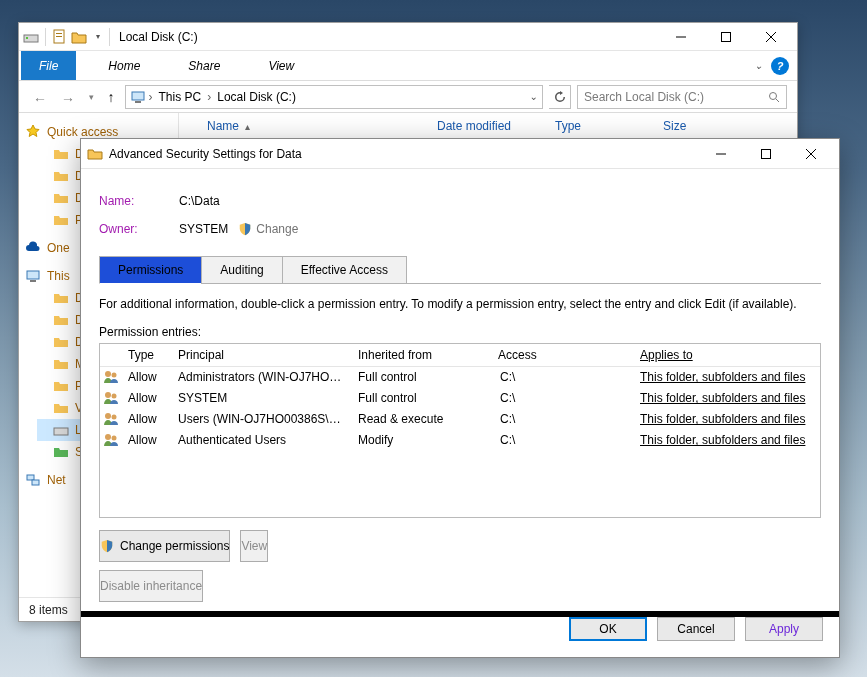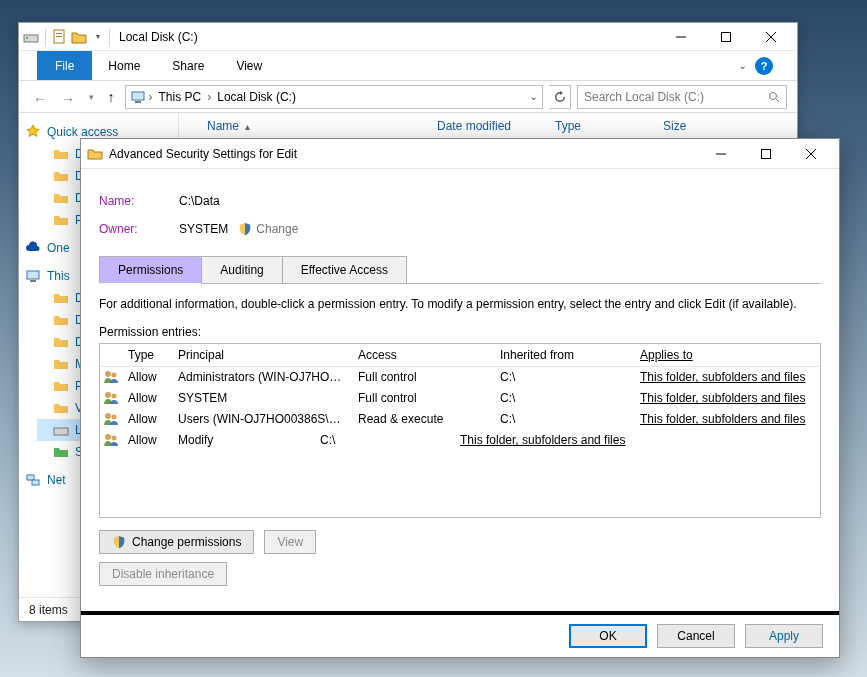"File" .ribbon-tabs { font-style: none -> italic; padding: 0 18px -> 0 2px }
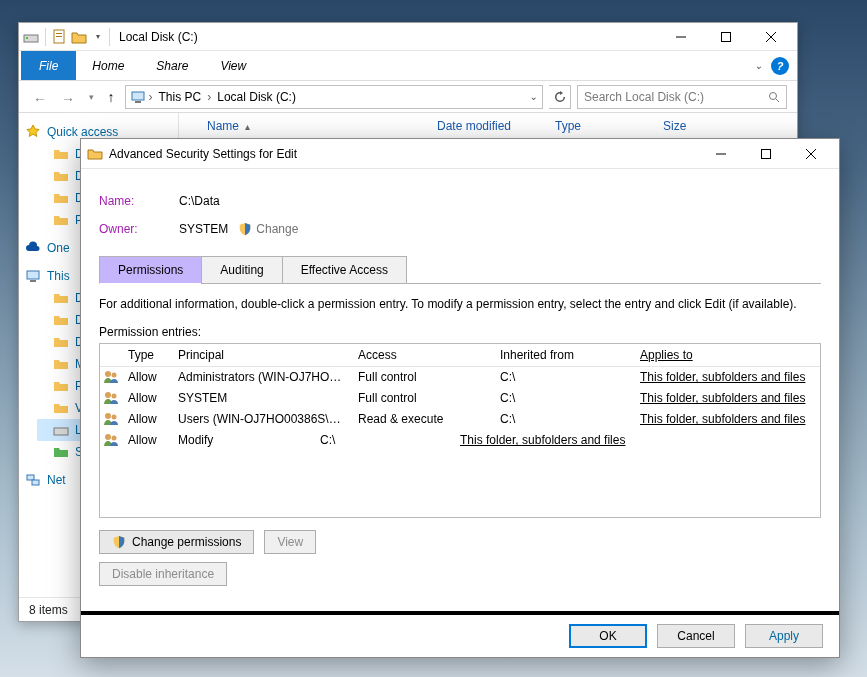"Home" .ribbon-tab { margin-left: none -> 16px }
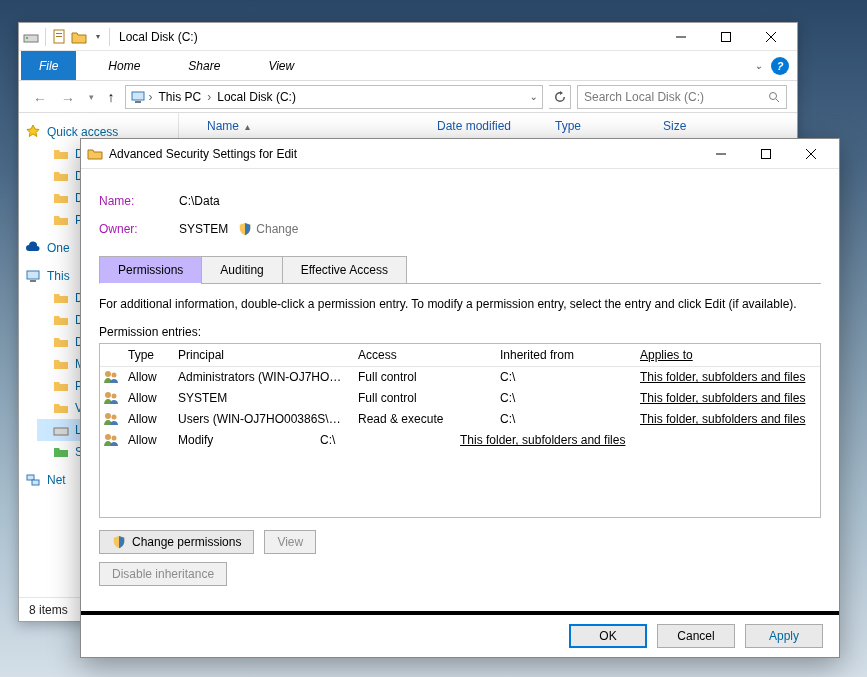"Quick access" .side-item { color: #0369a1 -> #a16207 }
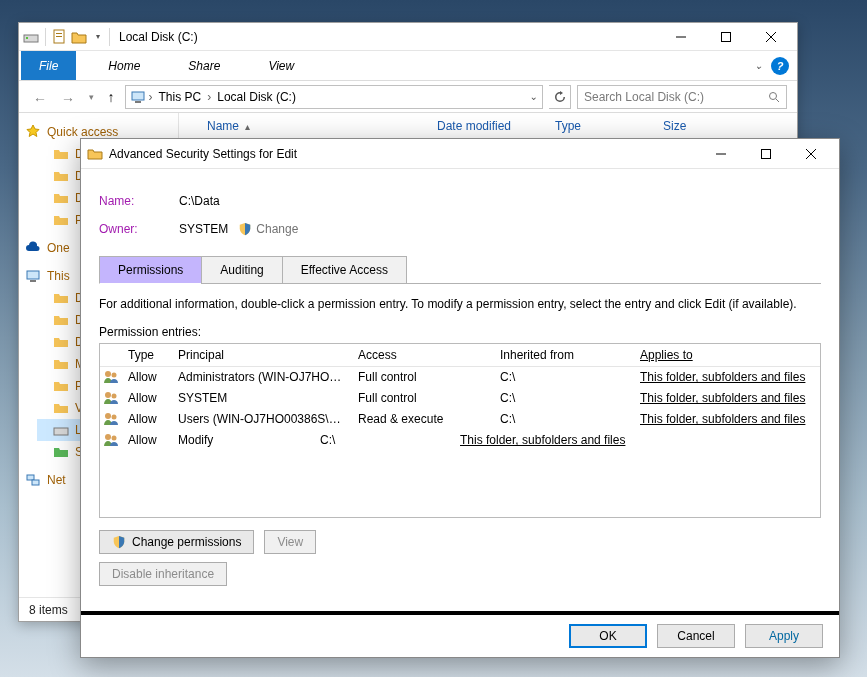"Advanced Security Settings for Edit" div.tb-title { text: Edit -> Data }
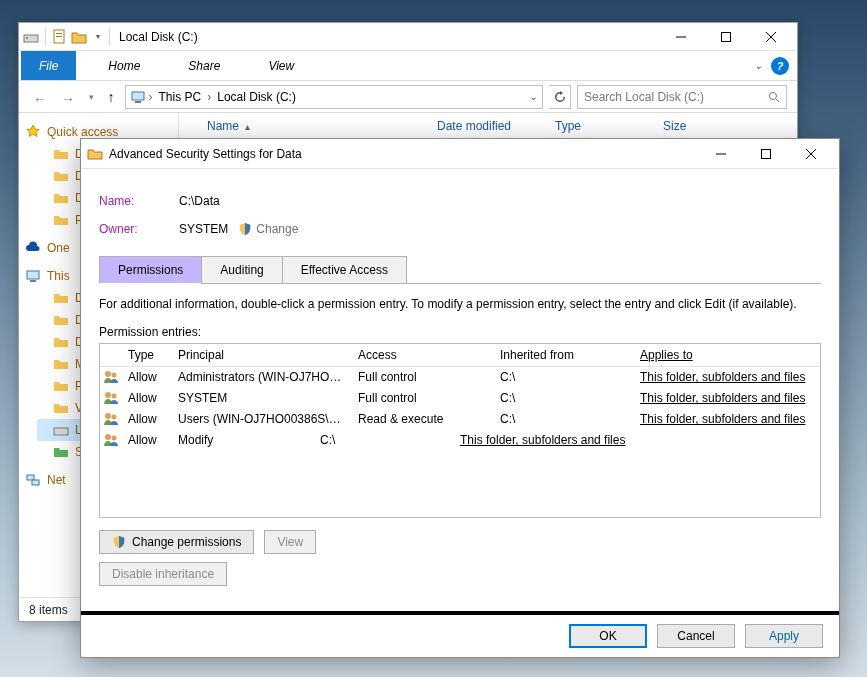"Permissions" .tab.active { background: #c4b5fd -> #1d4ed8 }
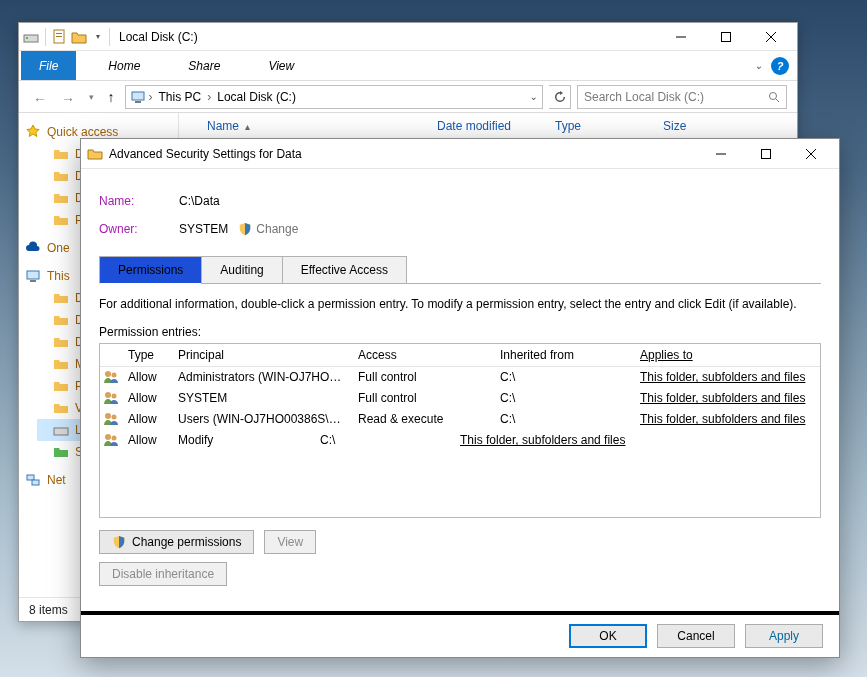"Access" div.pcol { order: before "Inherited from" -> after "Inherited from" }
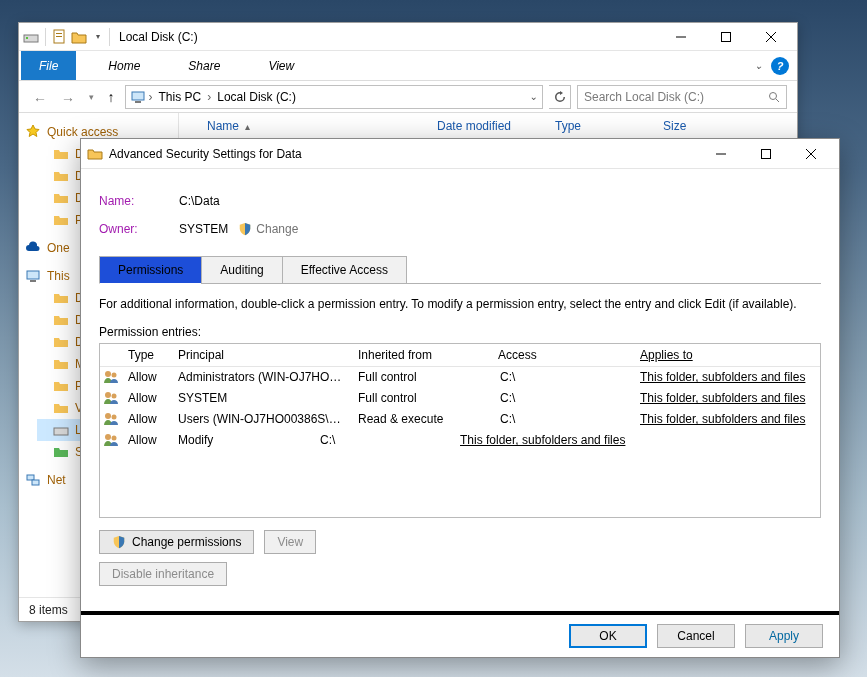"Authenticated Users" div.pcol { html: none -> <div>Authenticated Users</div> }
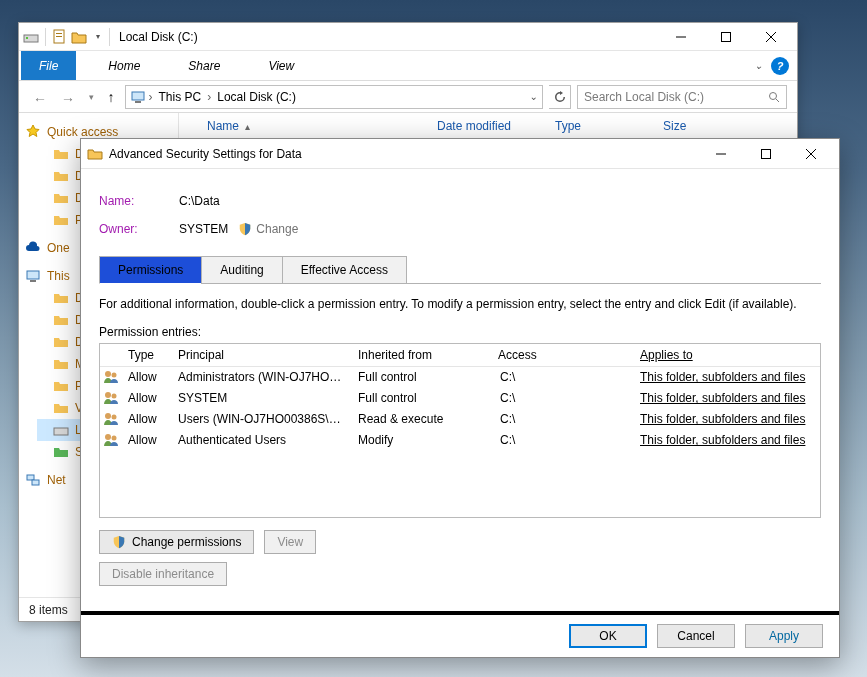"Change permissions" .btn { height: 24px -> 32px; padding: 0 12px -> 0 0 }
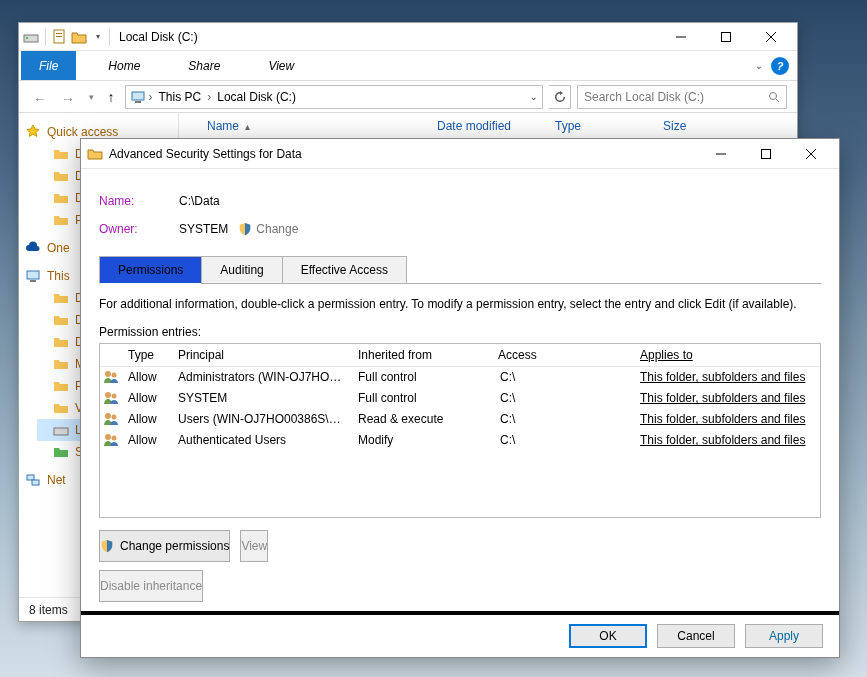"OK" .dlg-footer { align-items: center -> flex-start; border-top: 4px solid #000000 -> 6px solid #000000 }
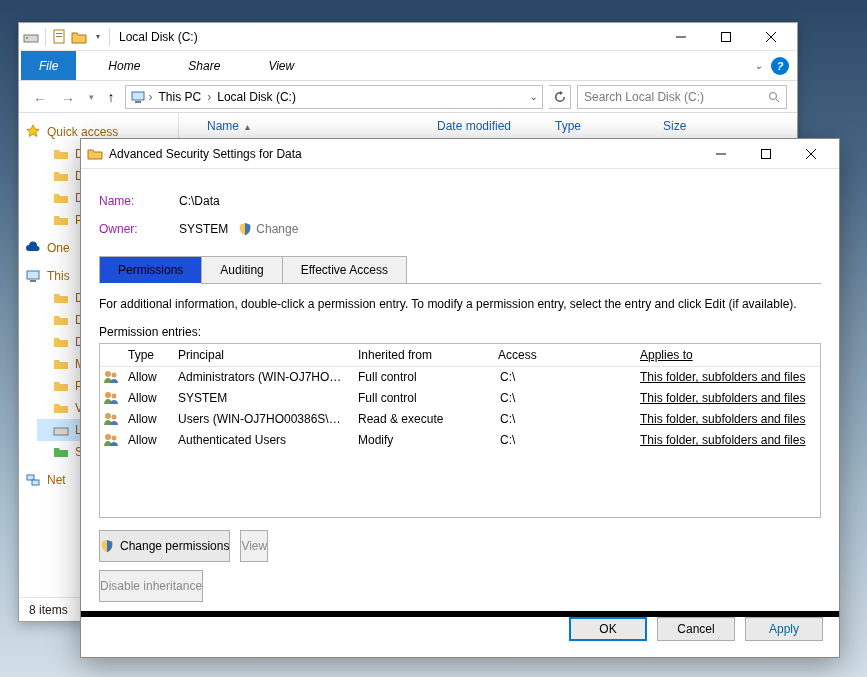"Apply" .dlg-btn.disabled { color: #0369a1 -> #6d28d9 }
